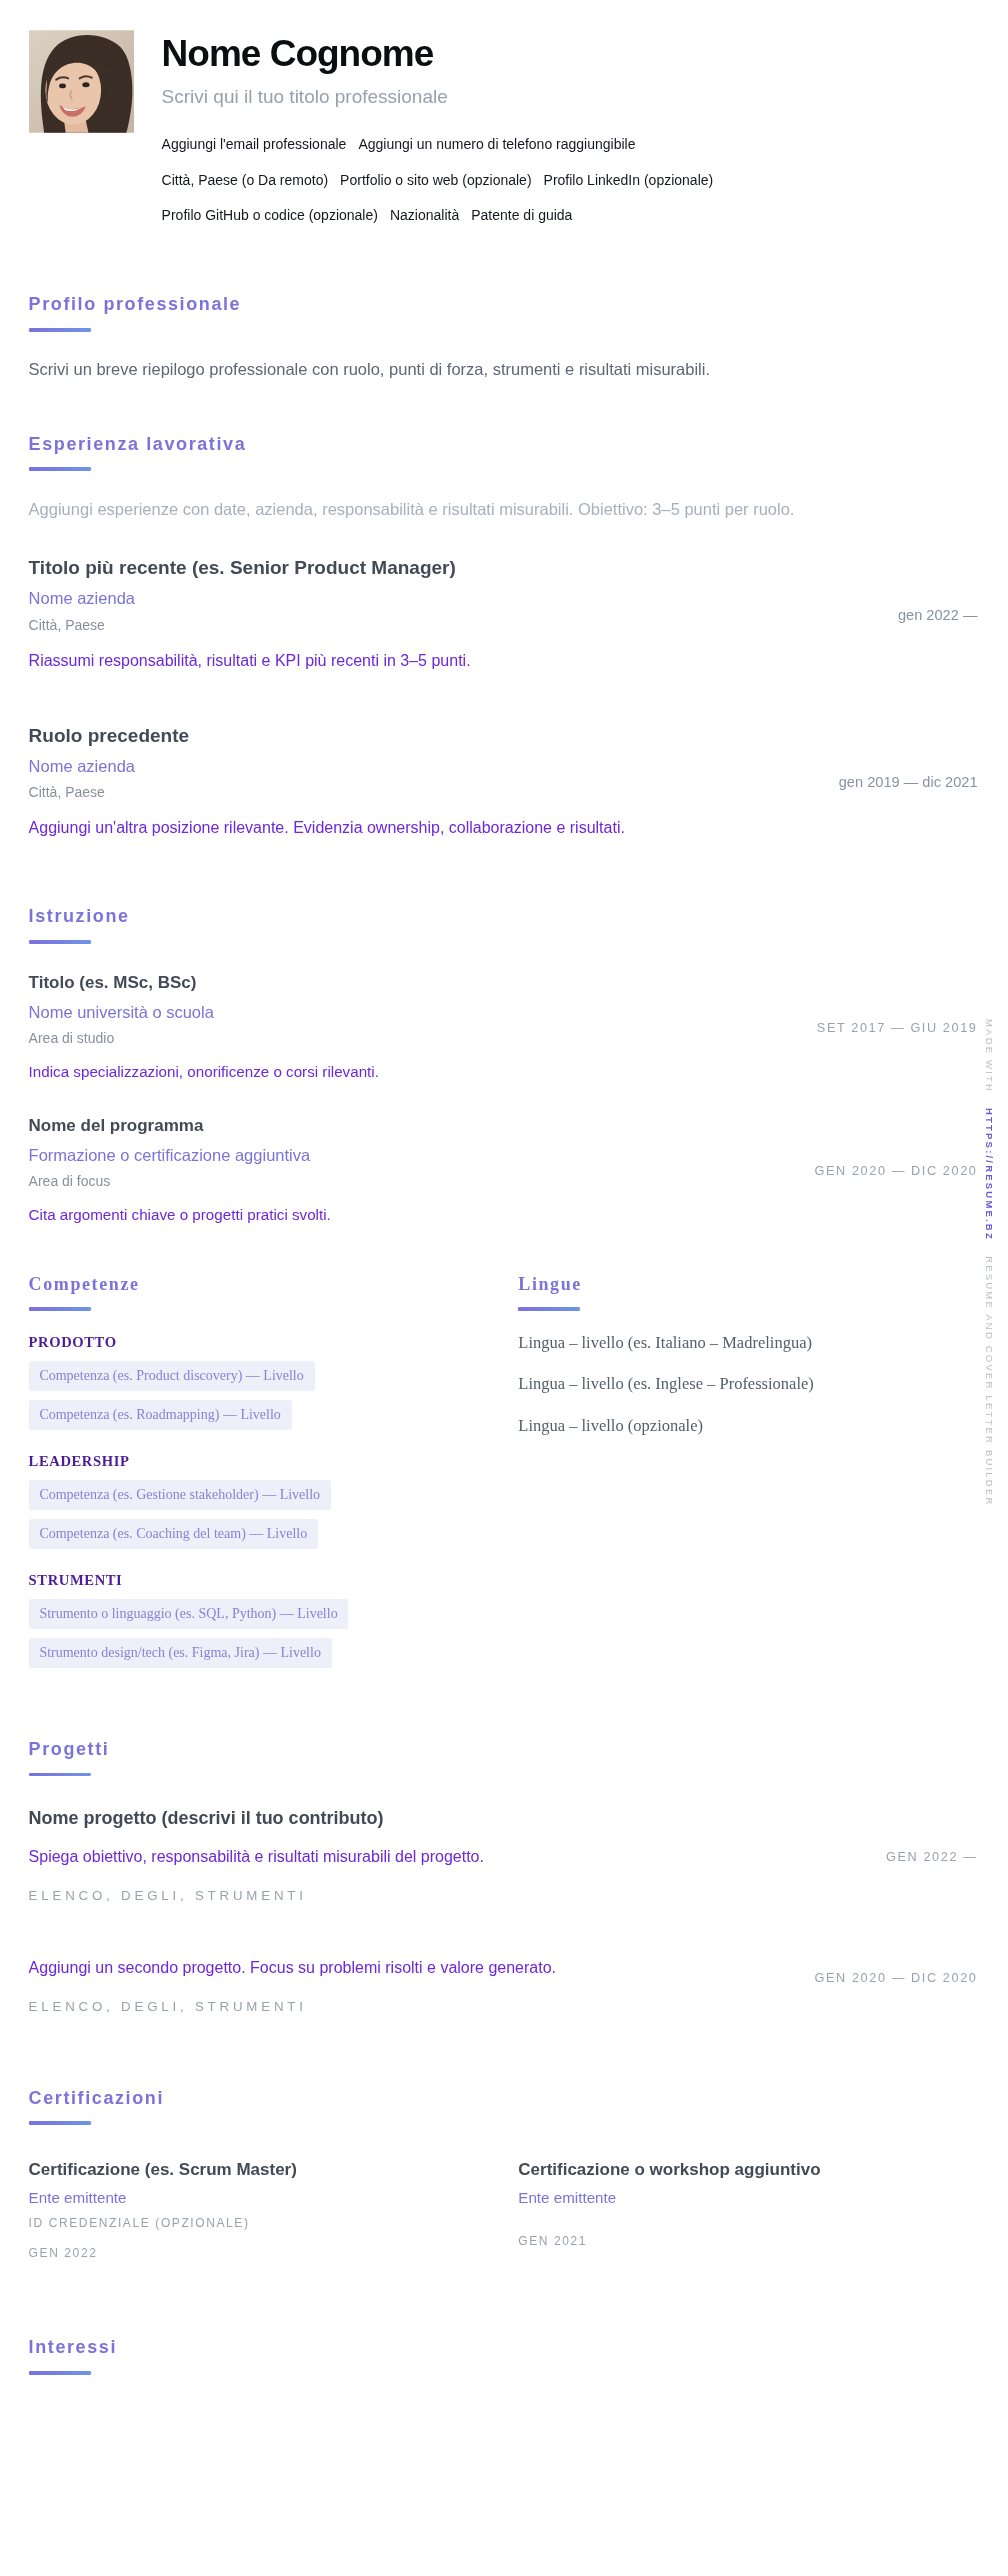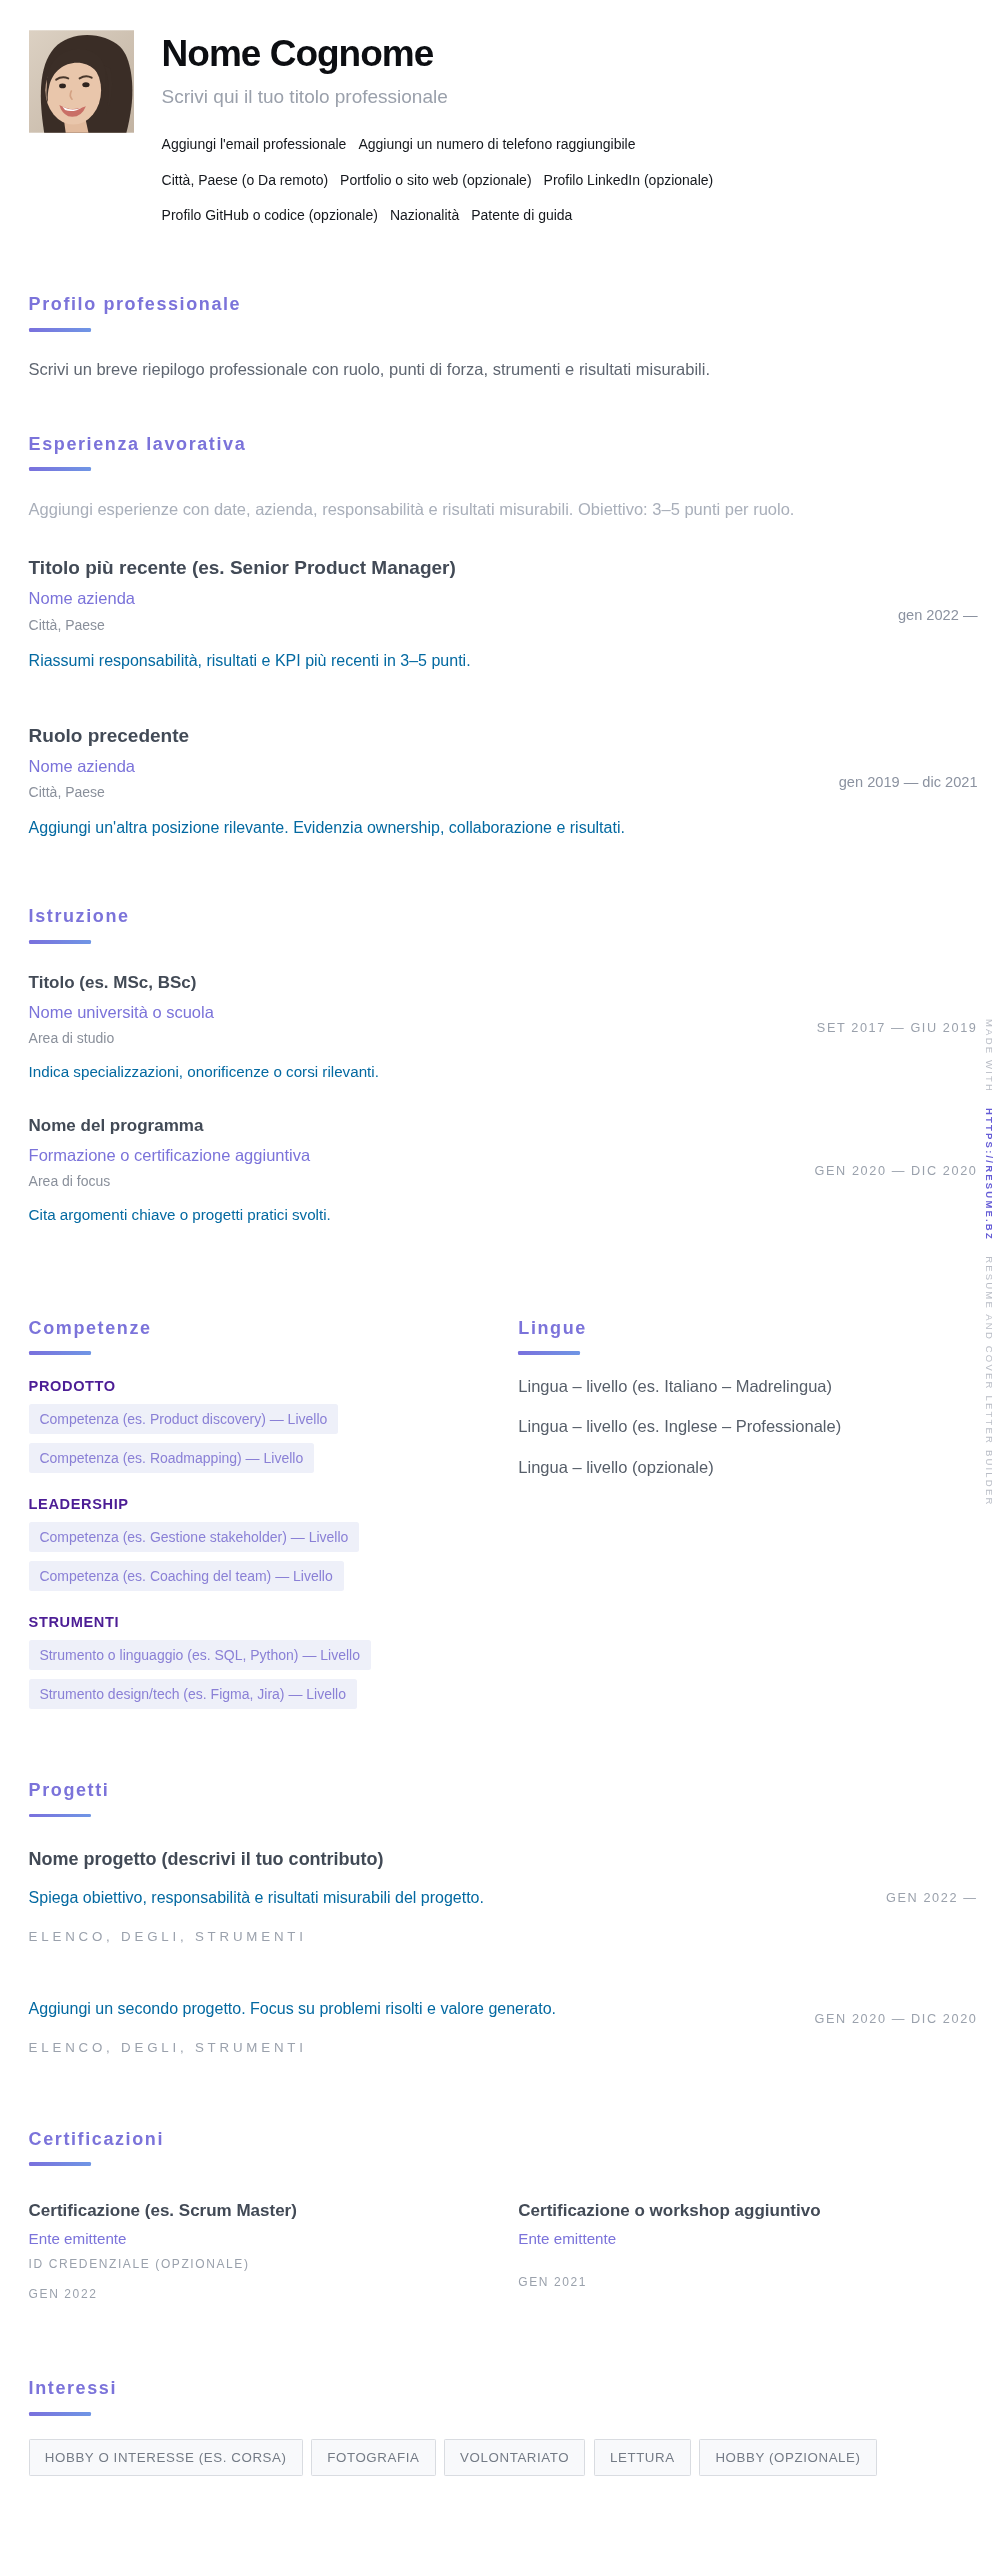"Riassumi responsabilità, risultati e KPI" .entry-body { color: #0369a1 -> #6d28d9 }
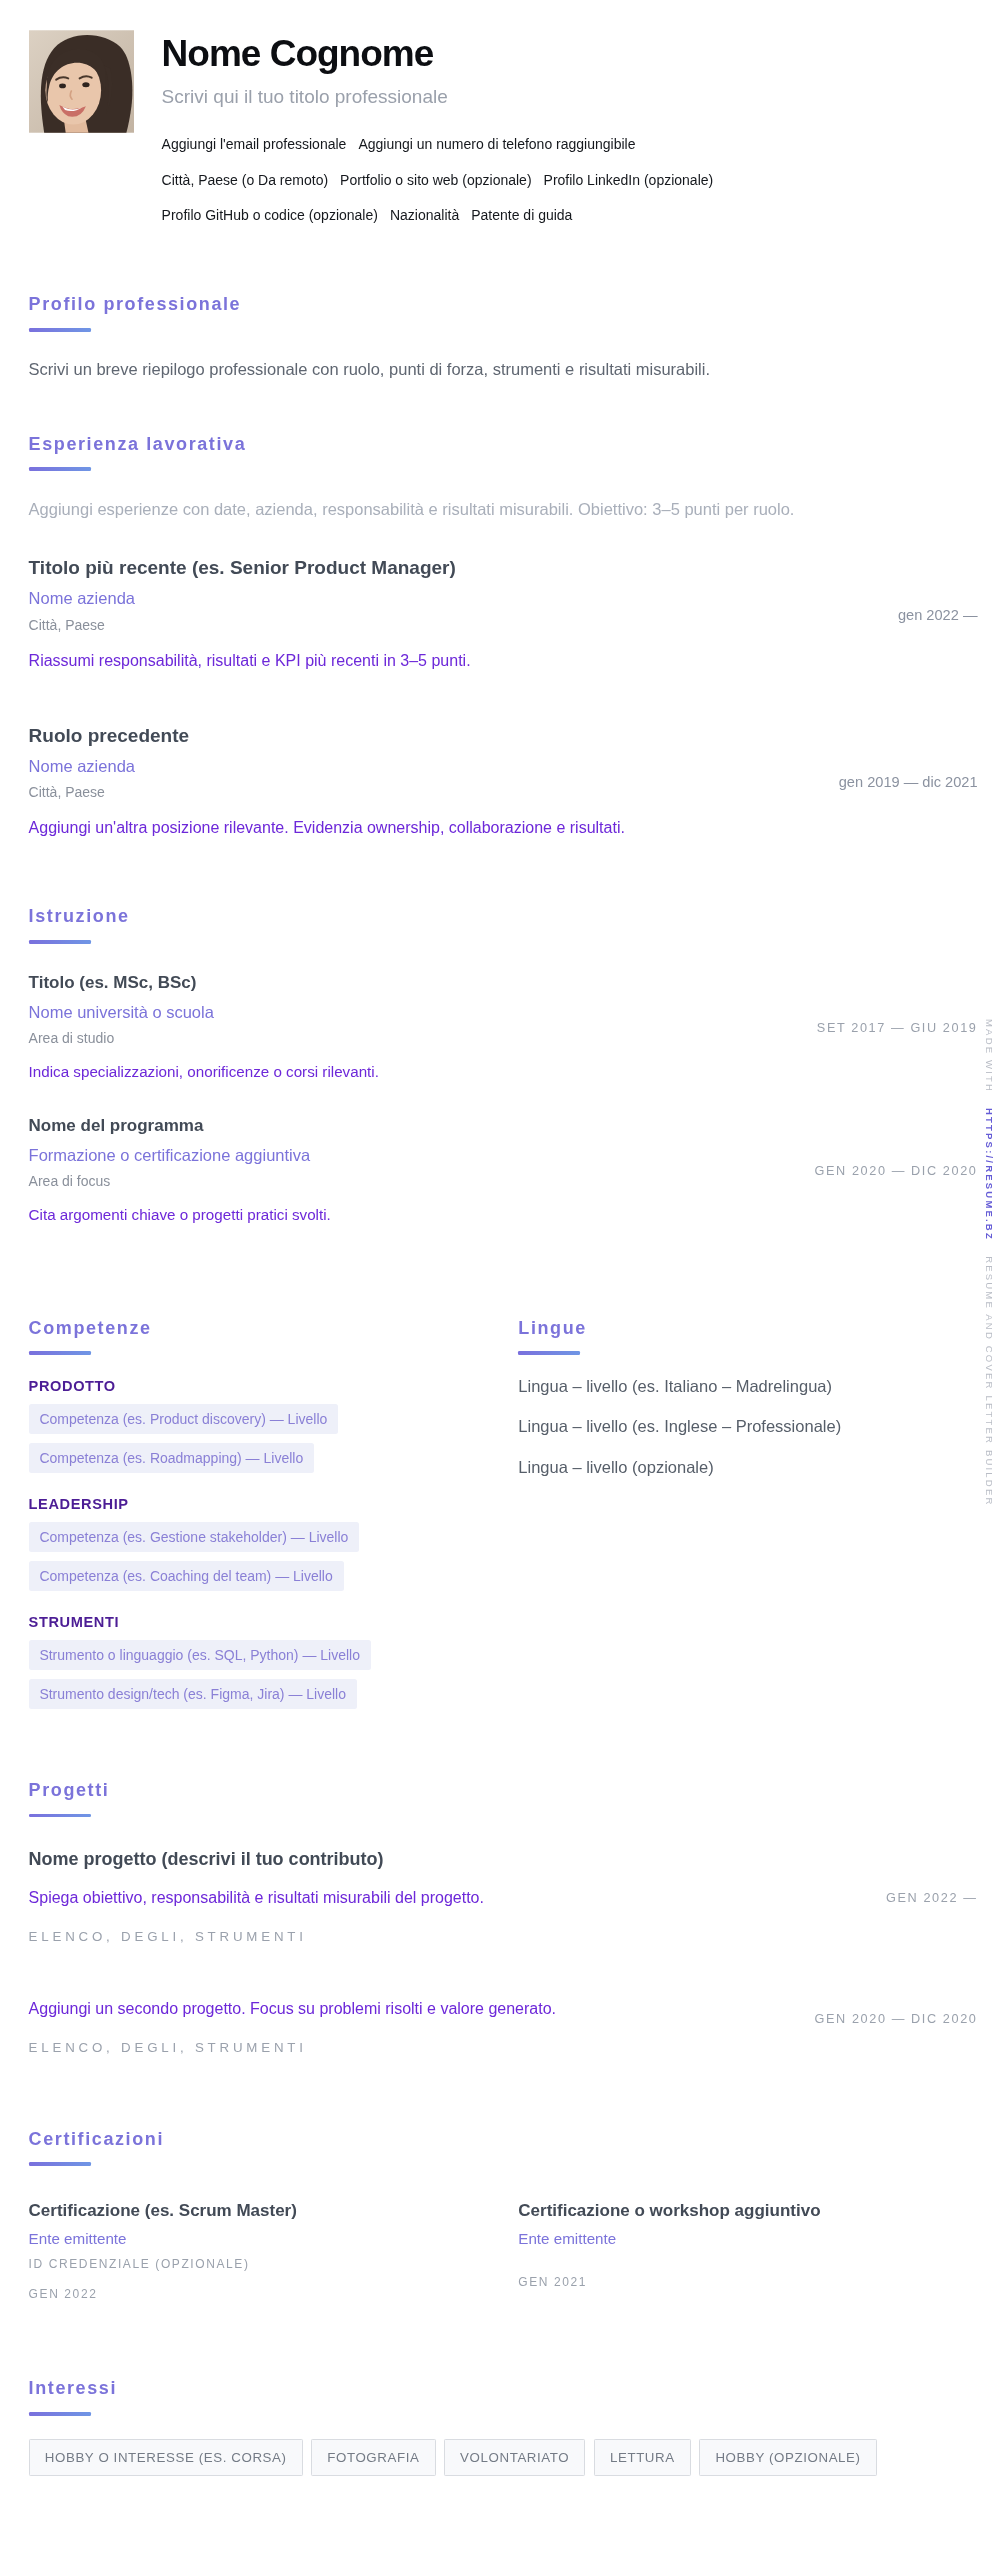"Competenze" #competenze-row { font-family: none -> Liberation Serif, serif; margin-top: 95px -> 51px }
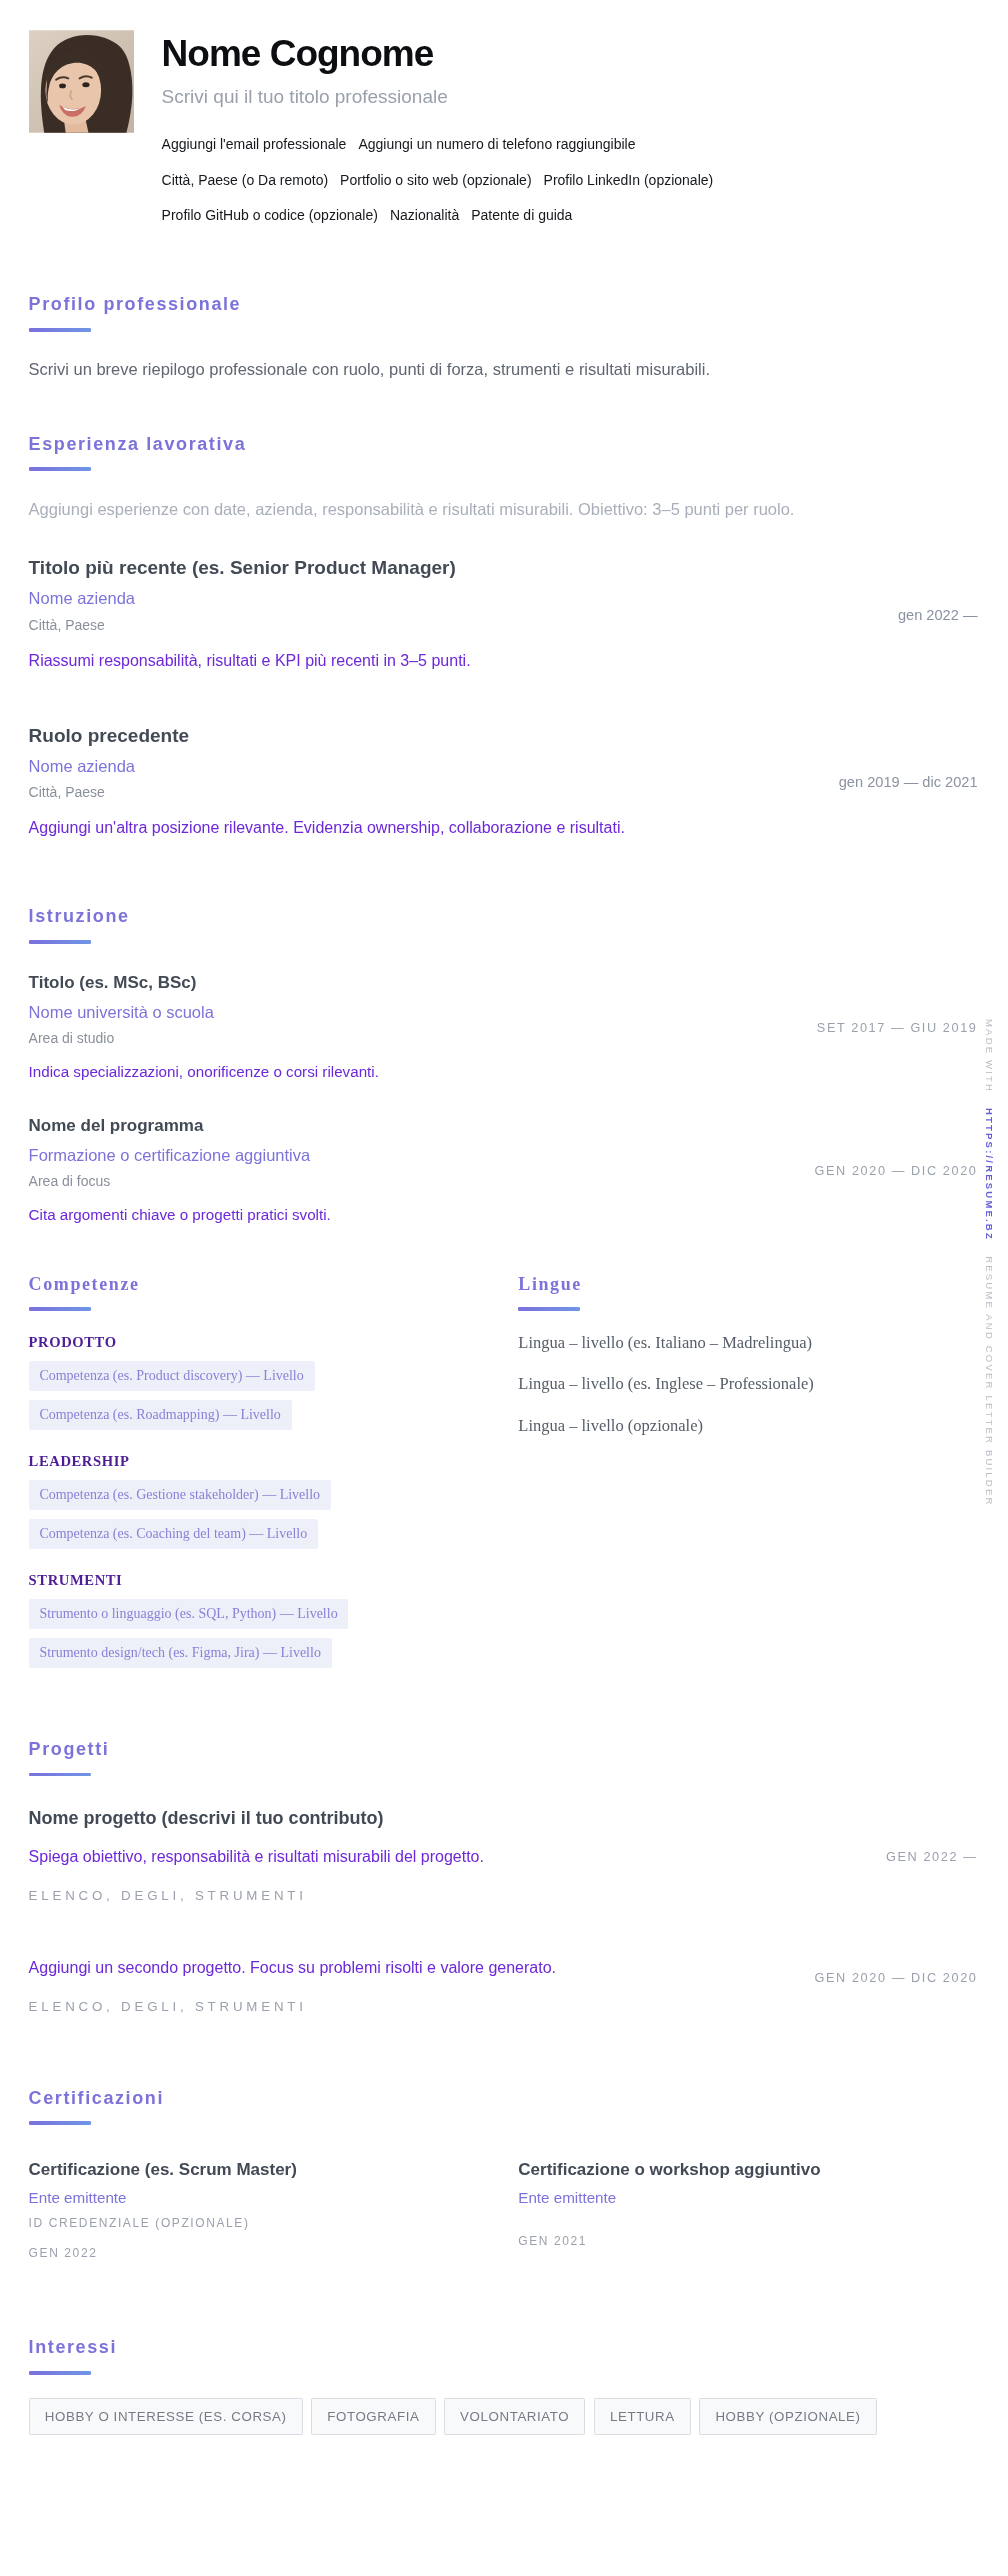"HOBBY O INTERESSE (ES. CORSA)" div.interest-row { html: <div> <div>HOBBY O INTERESSE (ES. CORSA)</div> <div>FOTOGRAFIA</div> <div>VOLONTARIATO</div> <div>LETTURA</div> <div>HOBBY (OPZIONALE)</div> </div> -> none }
